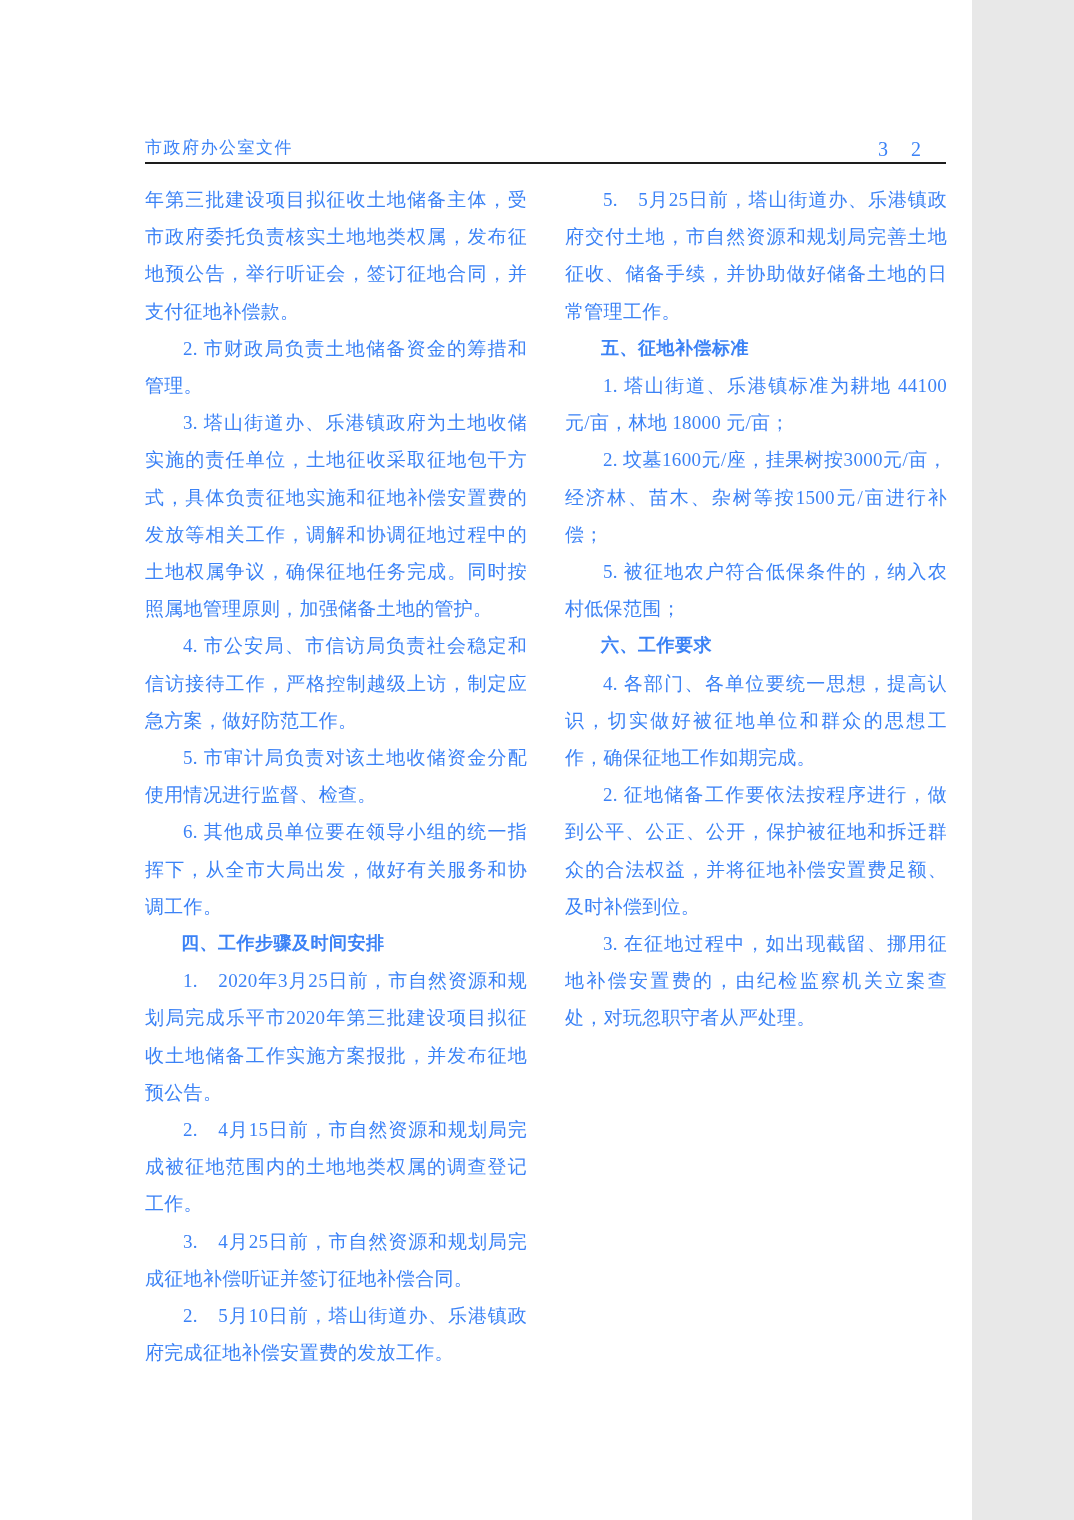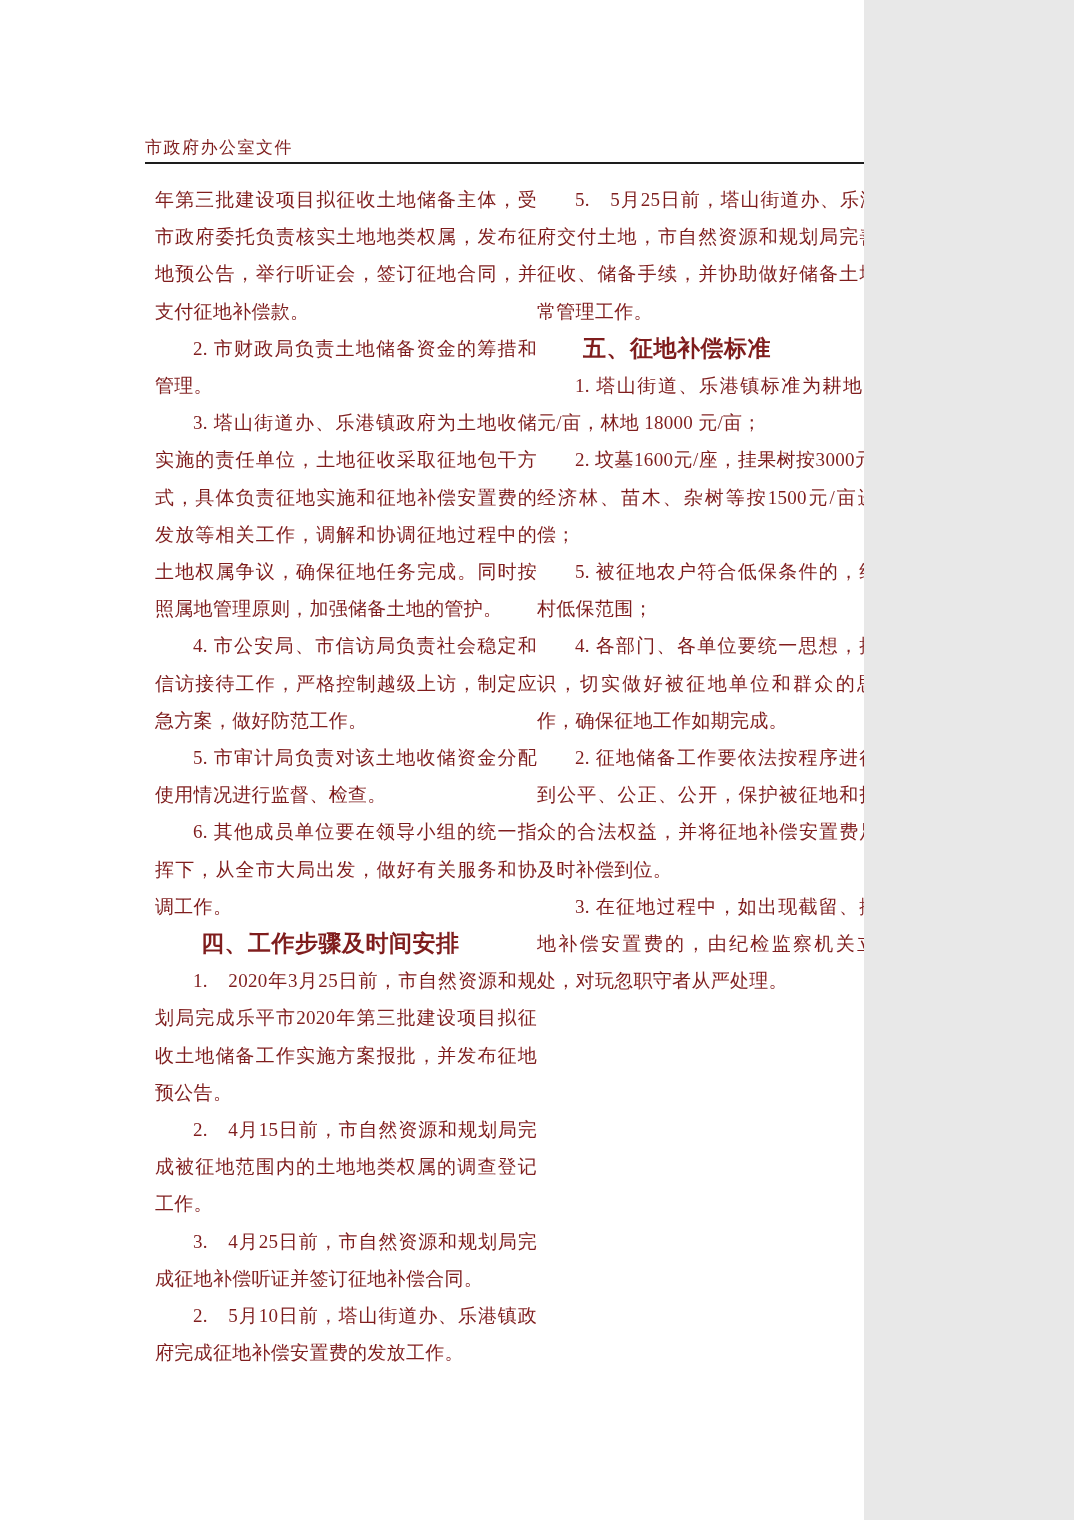"市政府办公室文件" .page { color: #7f1d1d -> #3b82f6; width: 864px -> 972px }
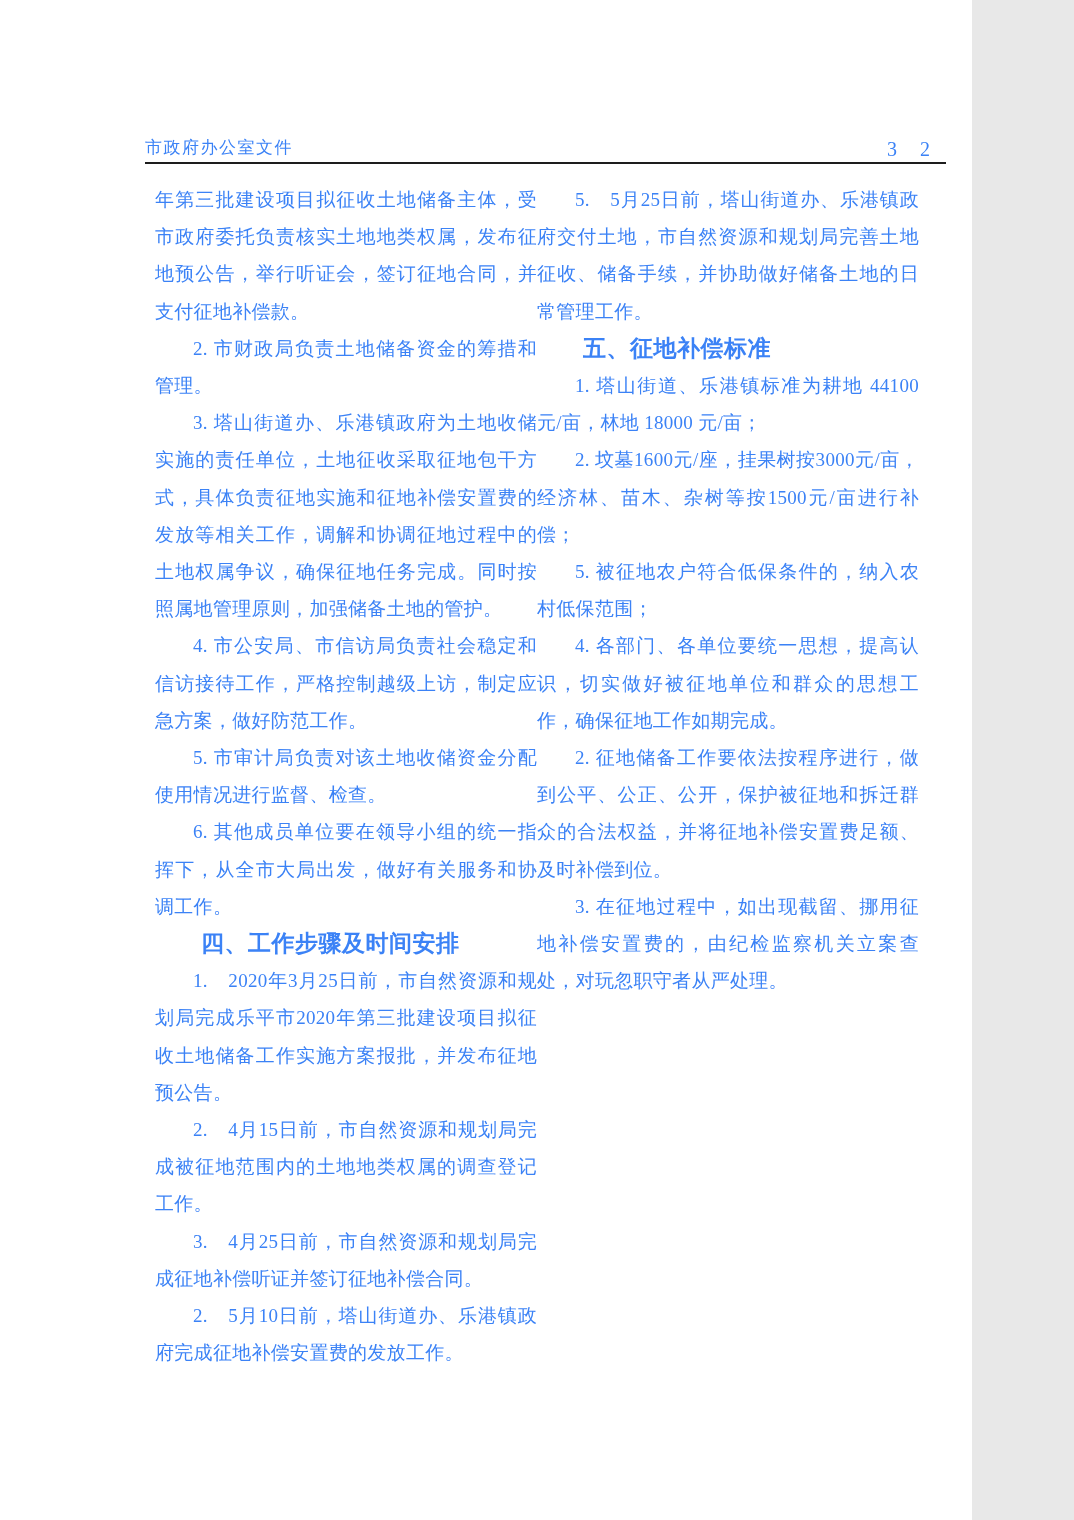"3 2" .page-number { margin-right: 7px -> 16px }
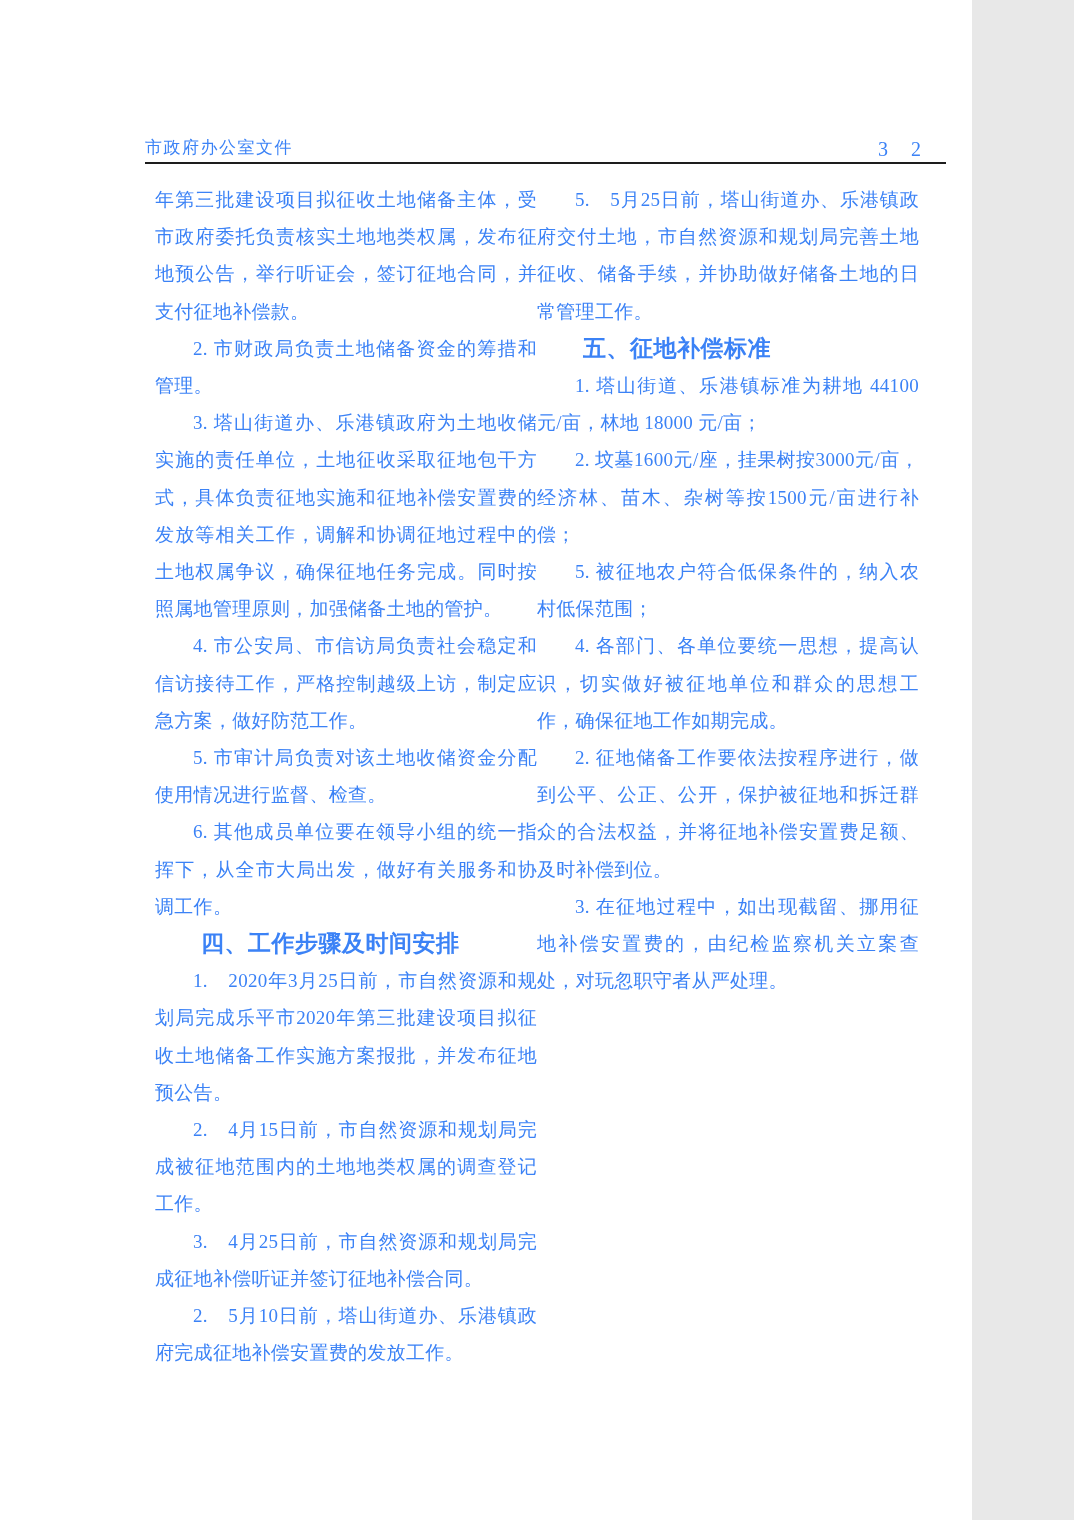"年第三批建设项目拟征收土地储备主体，受市政府委托负责核实土地地类权属，发布征地预" .columns { gap: none -> 38px; left: 155px -> 145px }
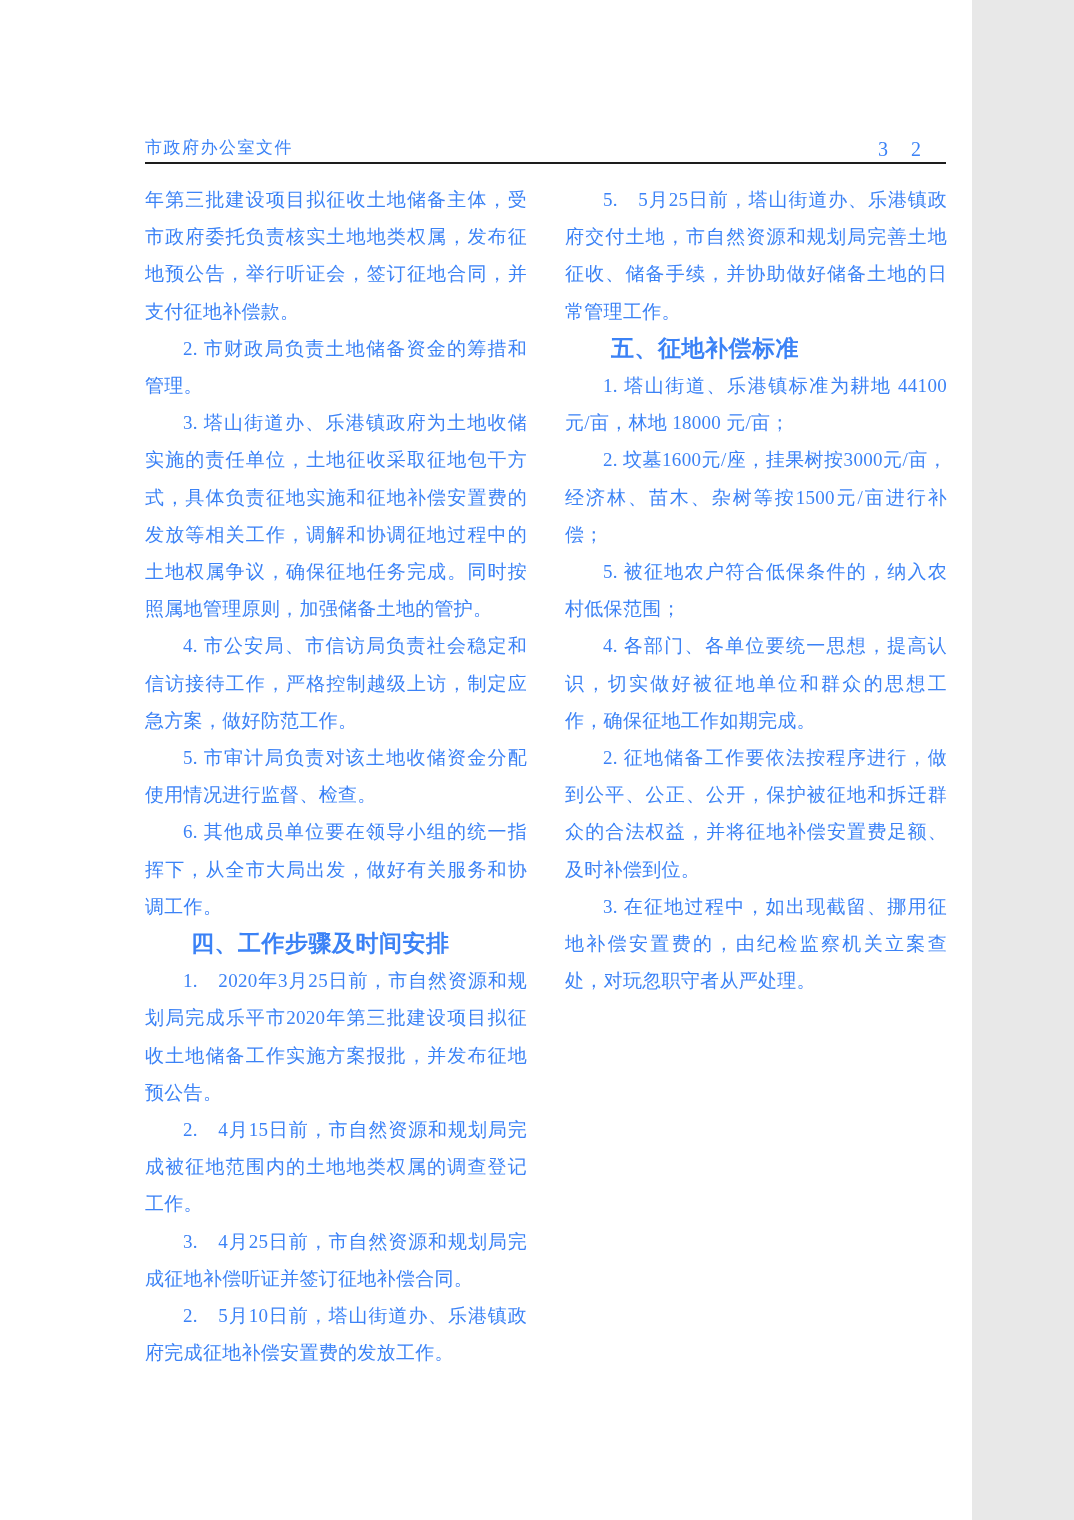"五、征地补偿标准" .para.heading { font-size: 23px -> 18px }
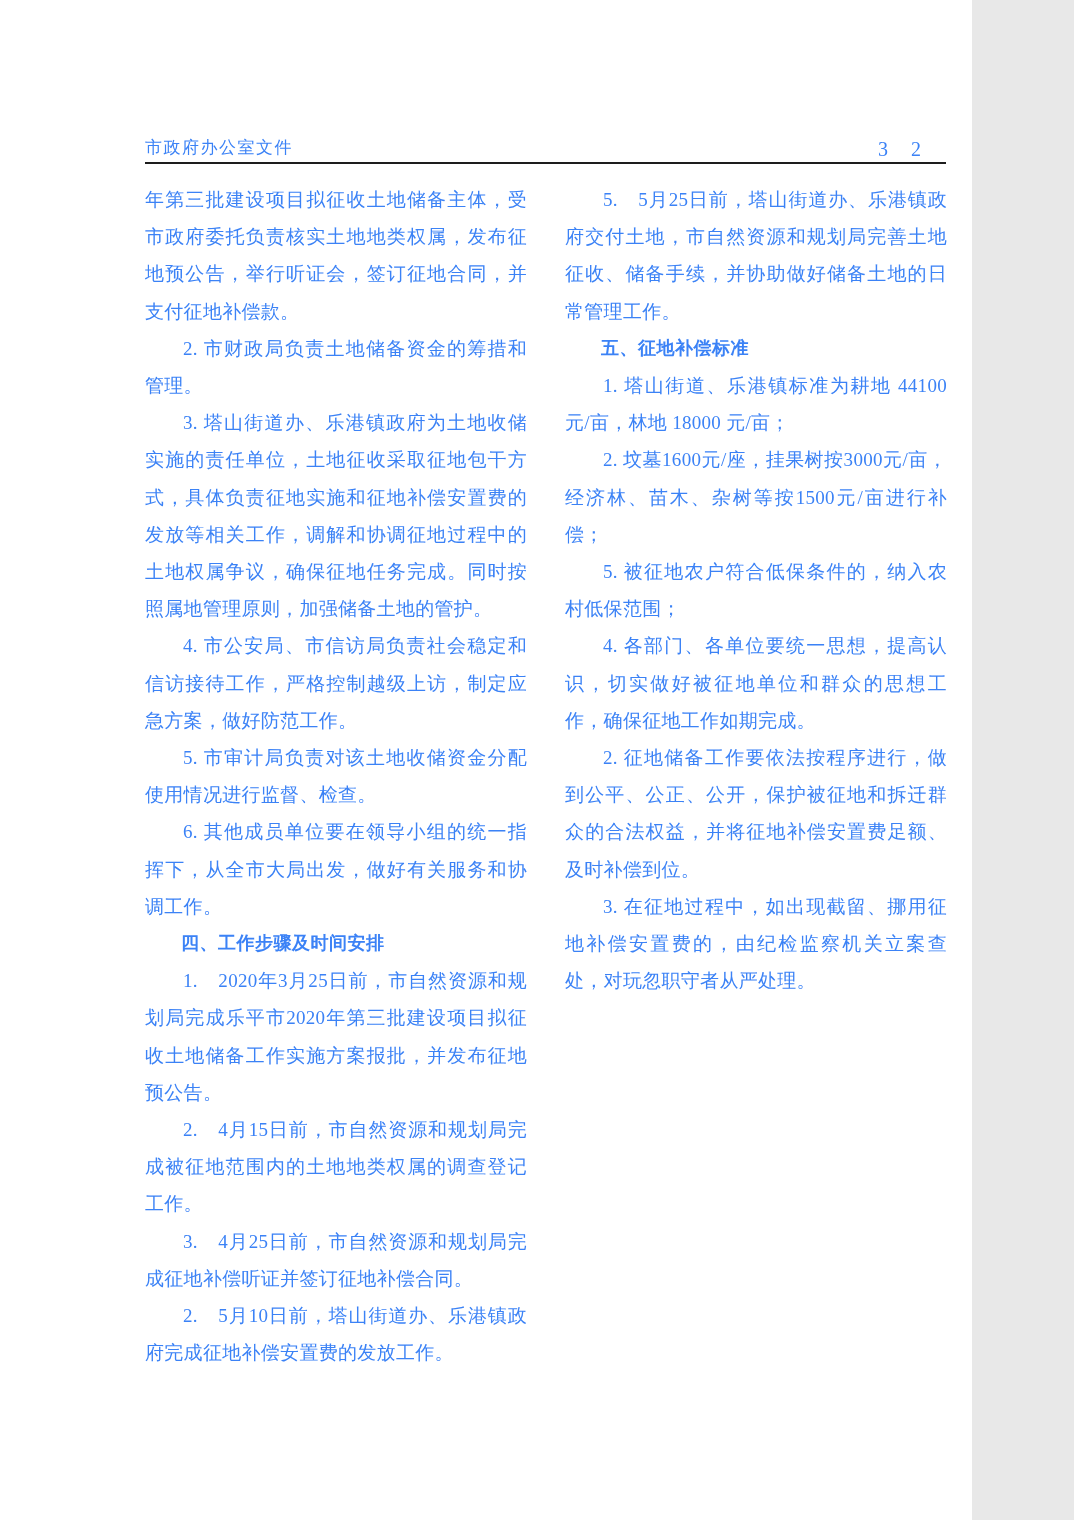"六、工作要求" p.para { html: none -> <p>六、工作要求</p> }
